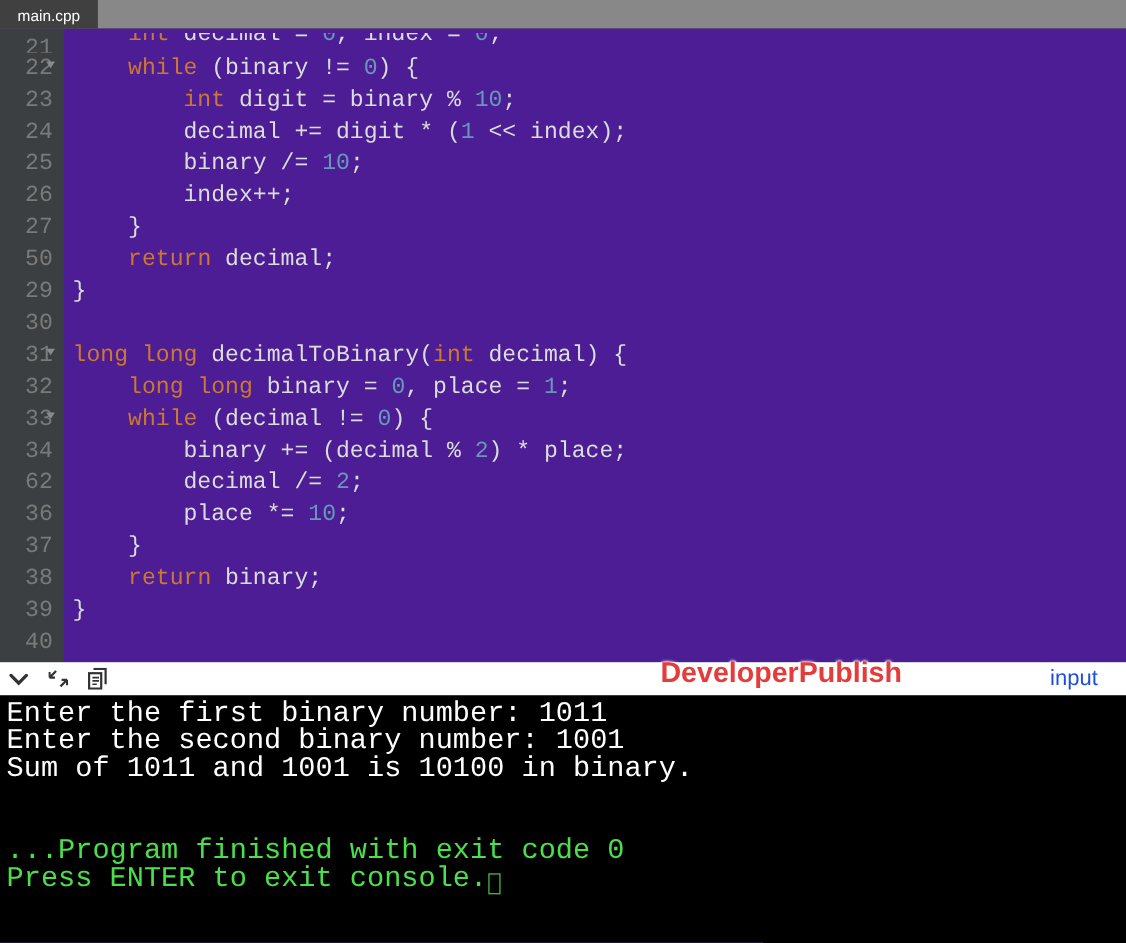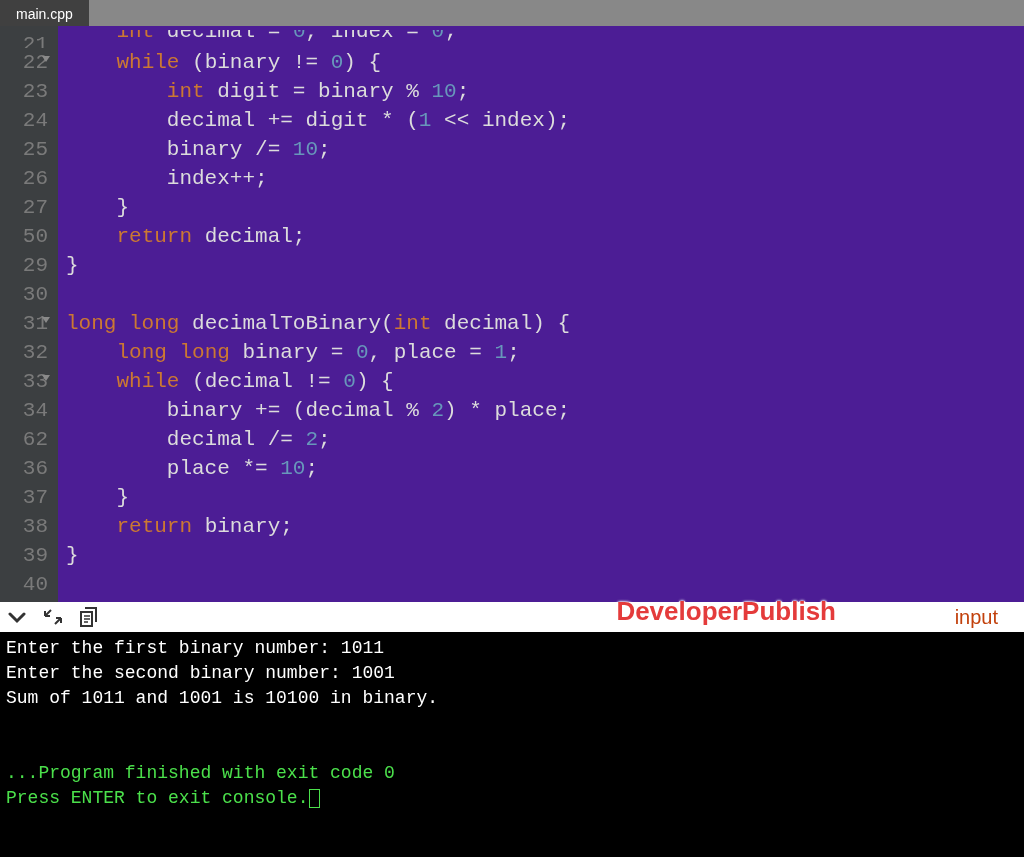"DeveloperPublish" .watermark { right: 188px -> 204px }
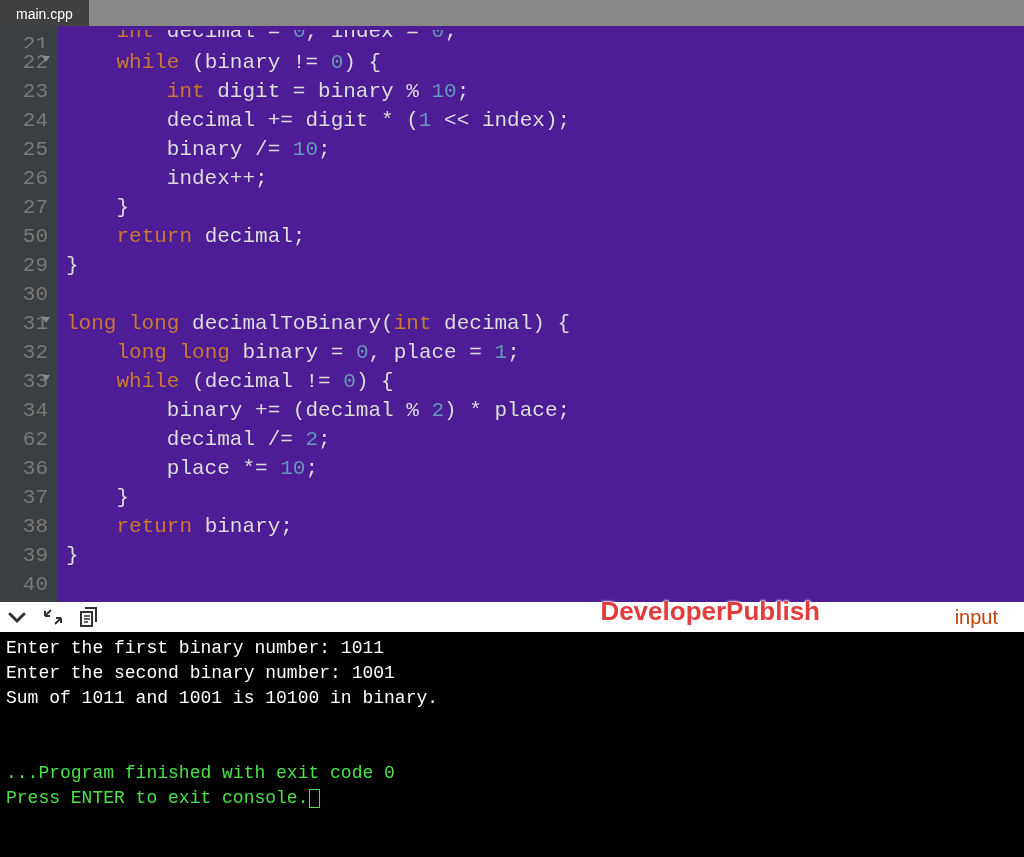"input" .input-label { color: #c2410c -> #1d4ed8 }
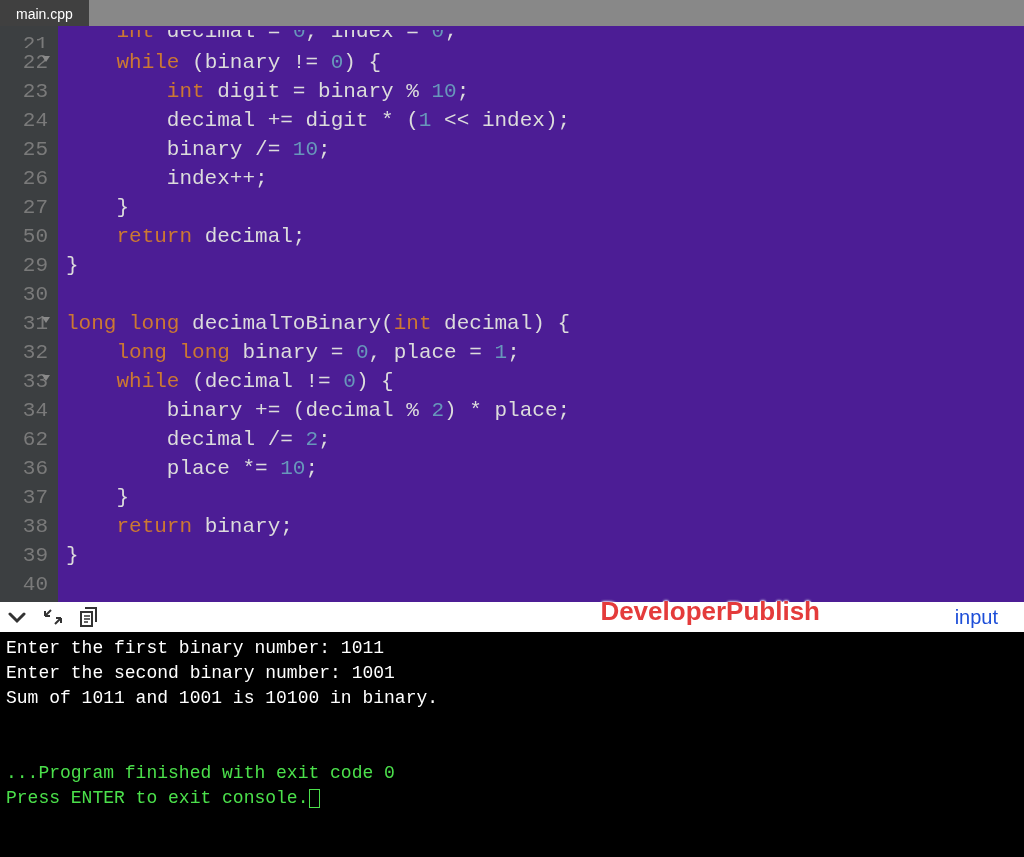"Enter the first binary number:" .console { font-size: 18px -> 26px }
